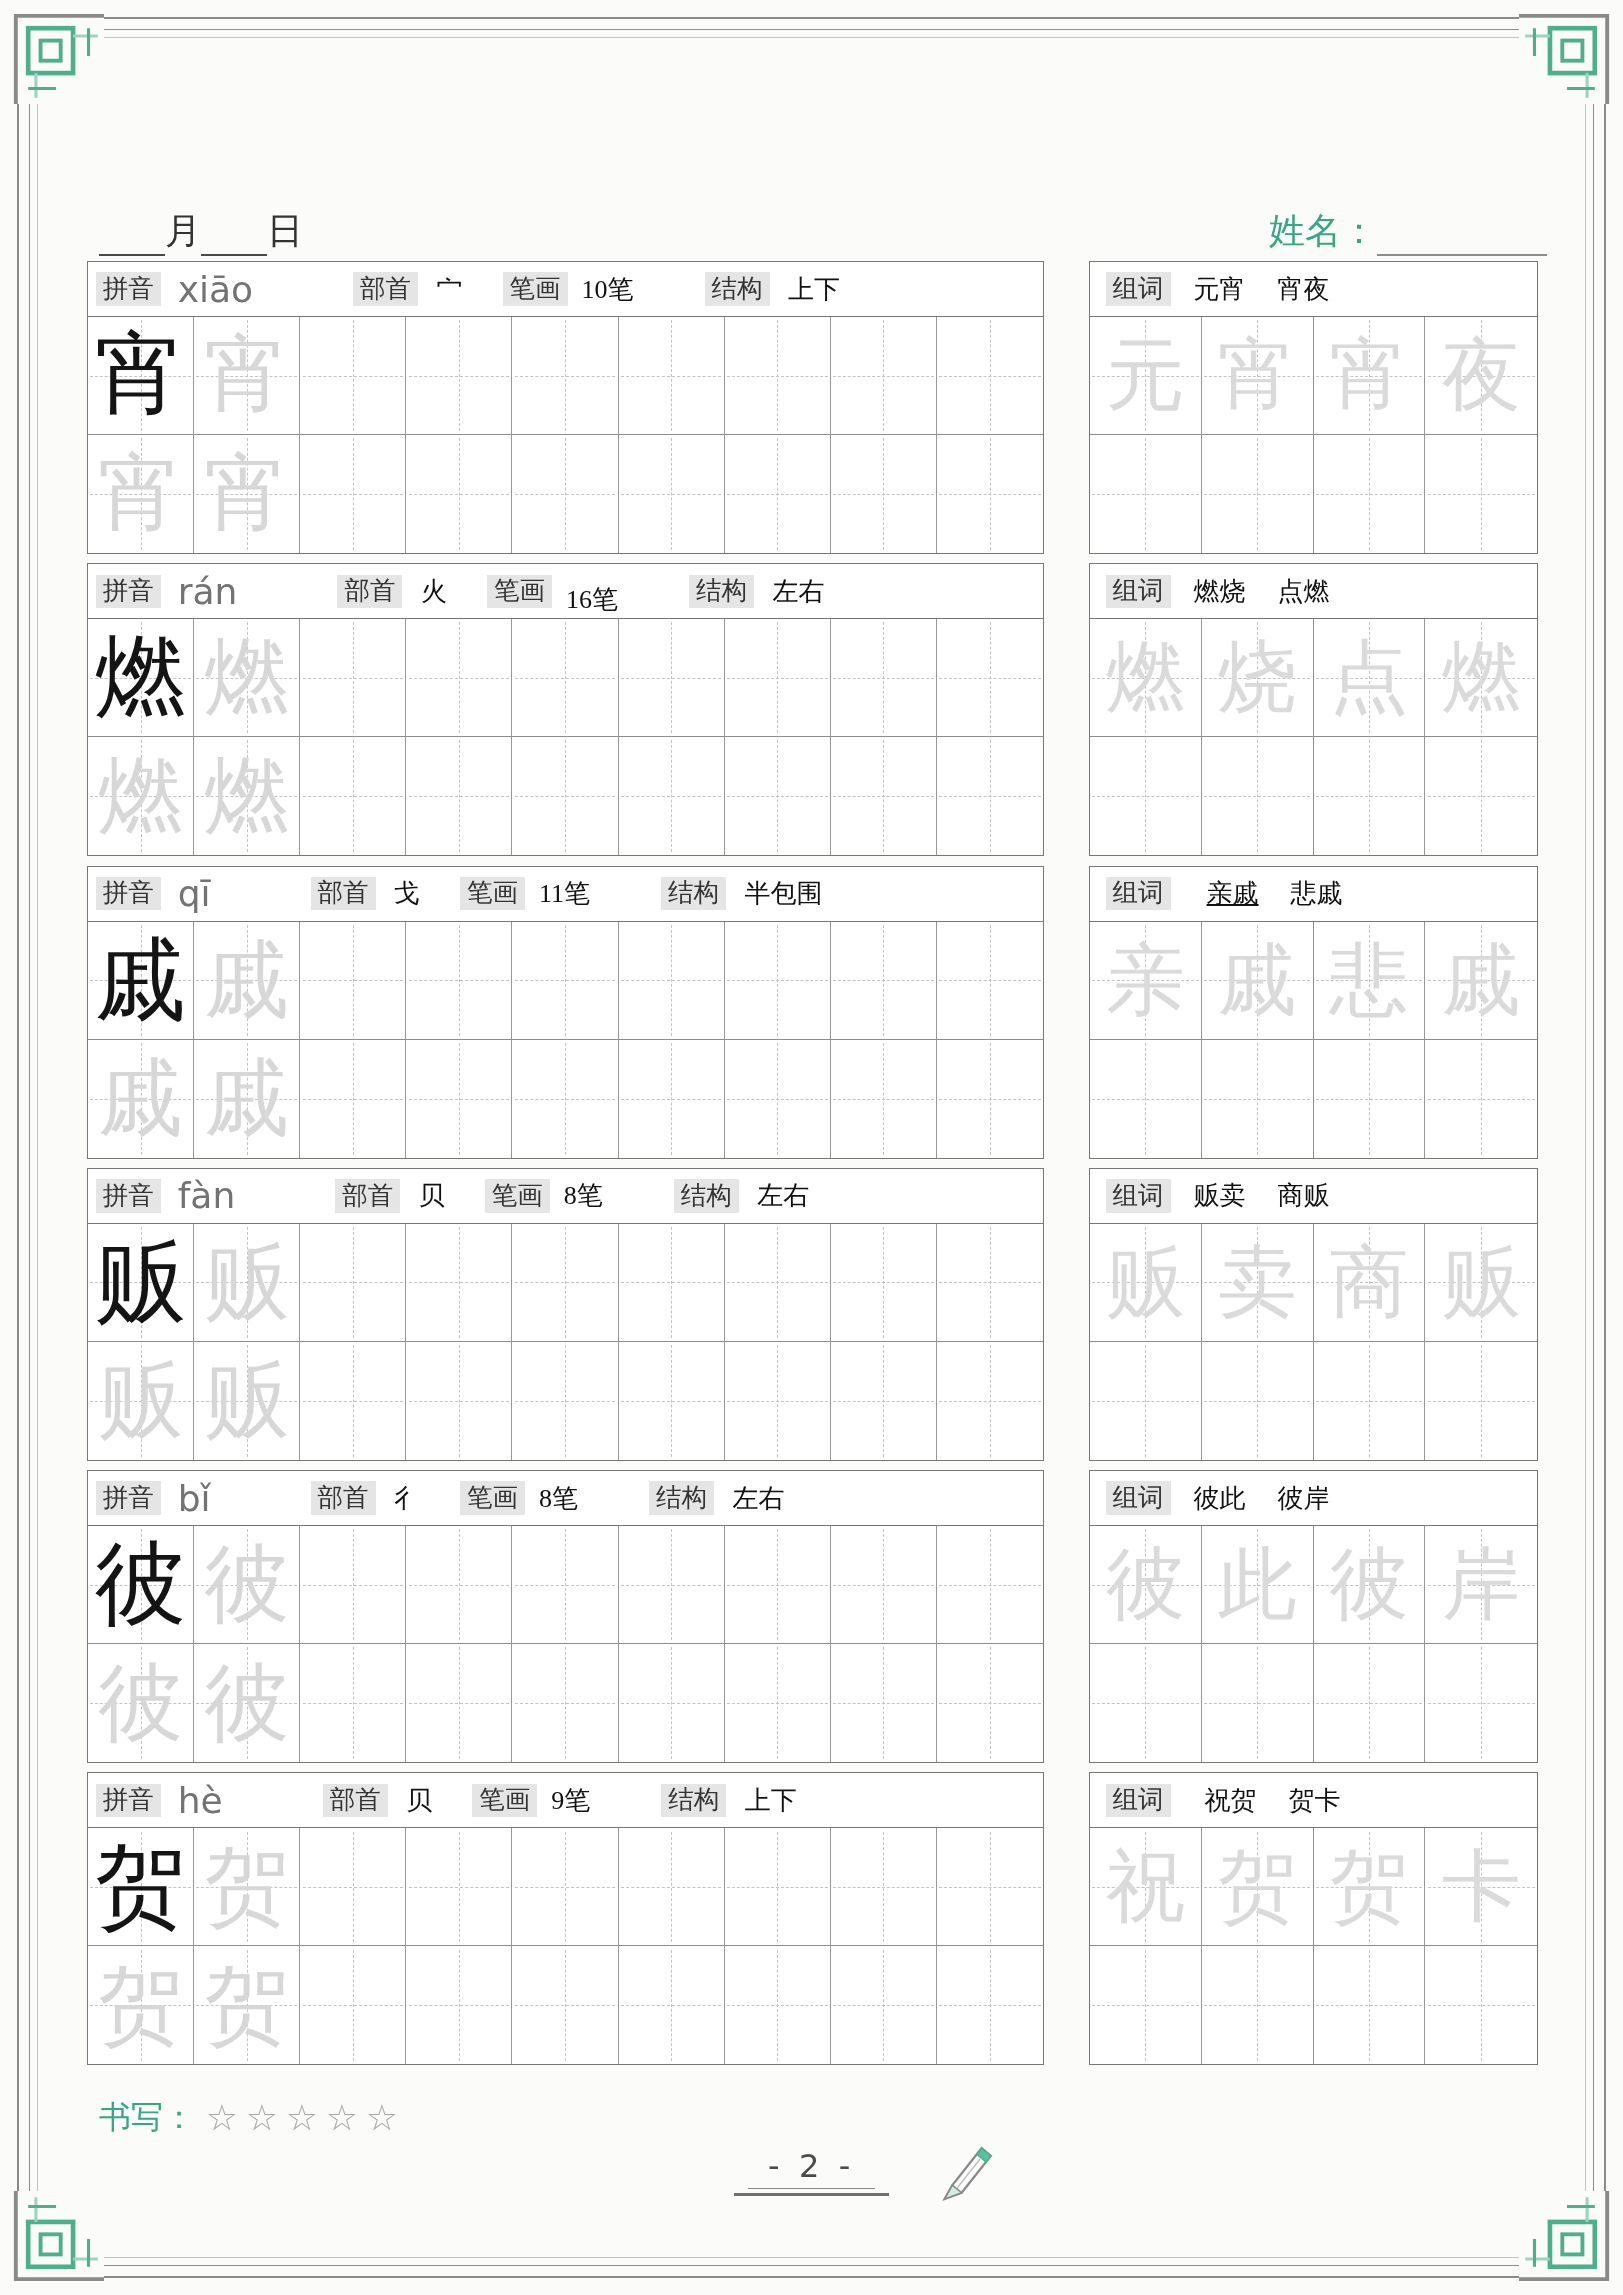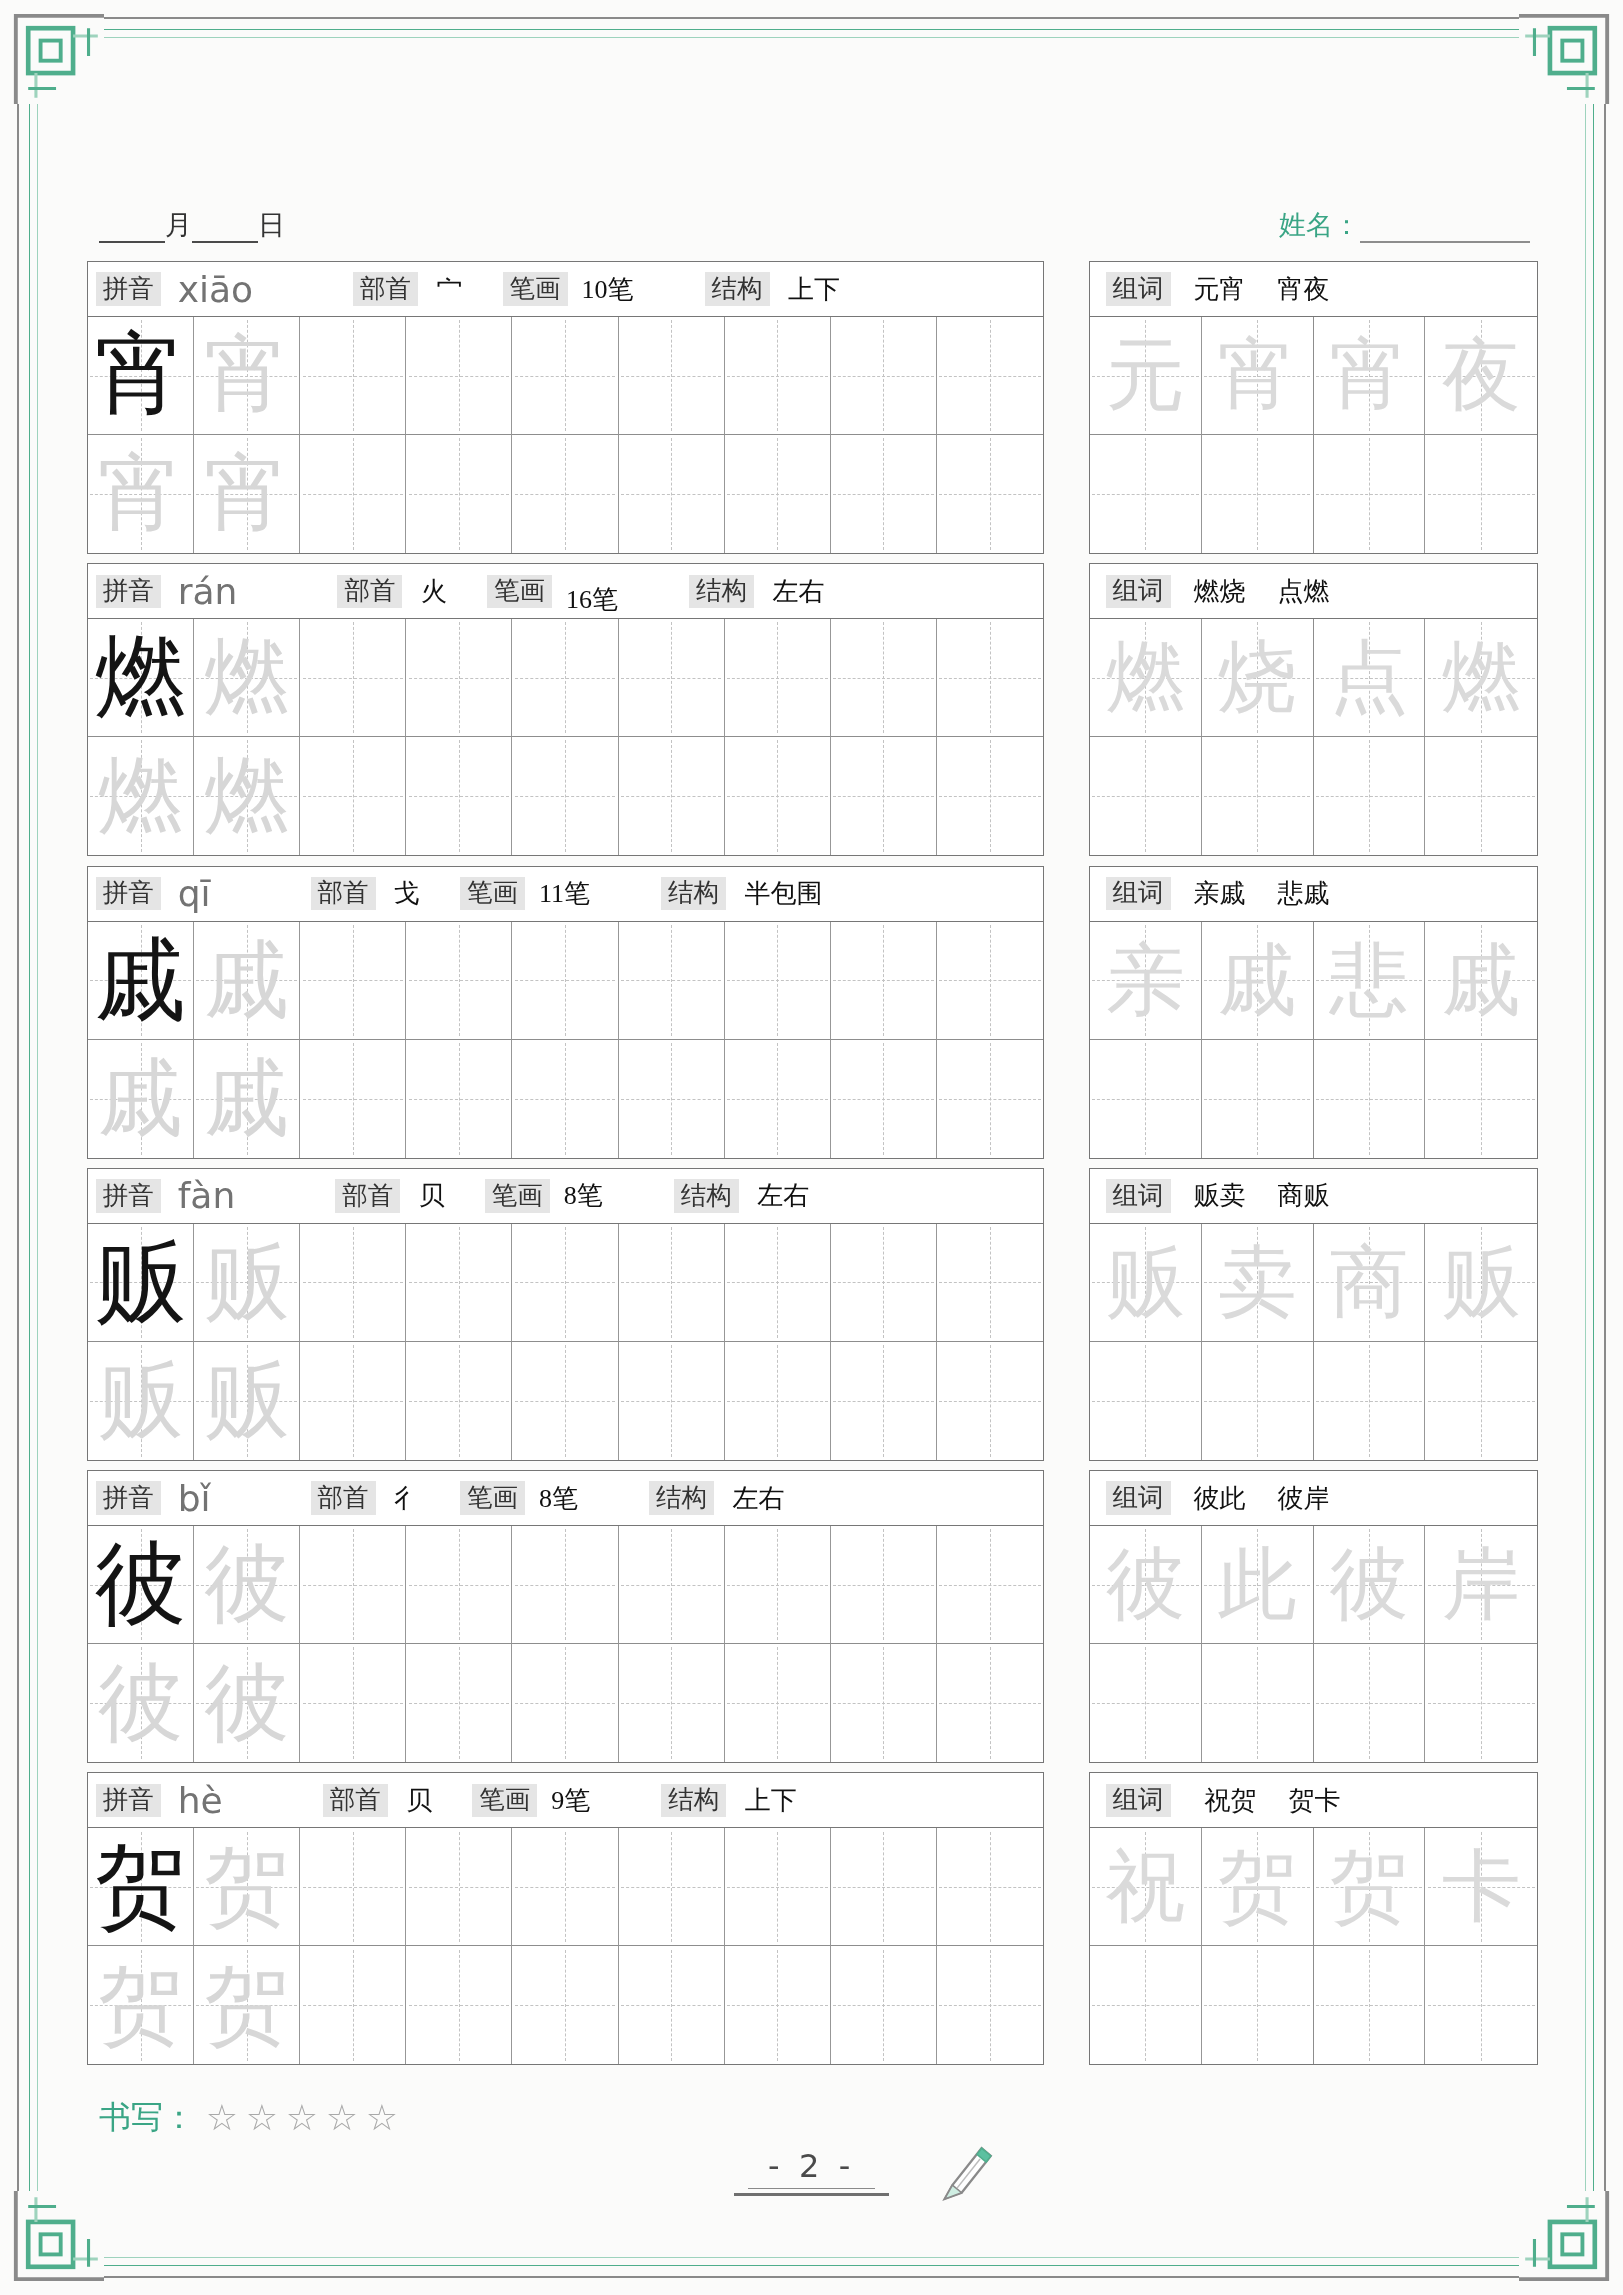"月 日" .meta-row { font-size: 27px -> 36px; right: 93px -> 76px }
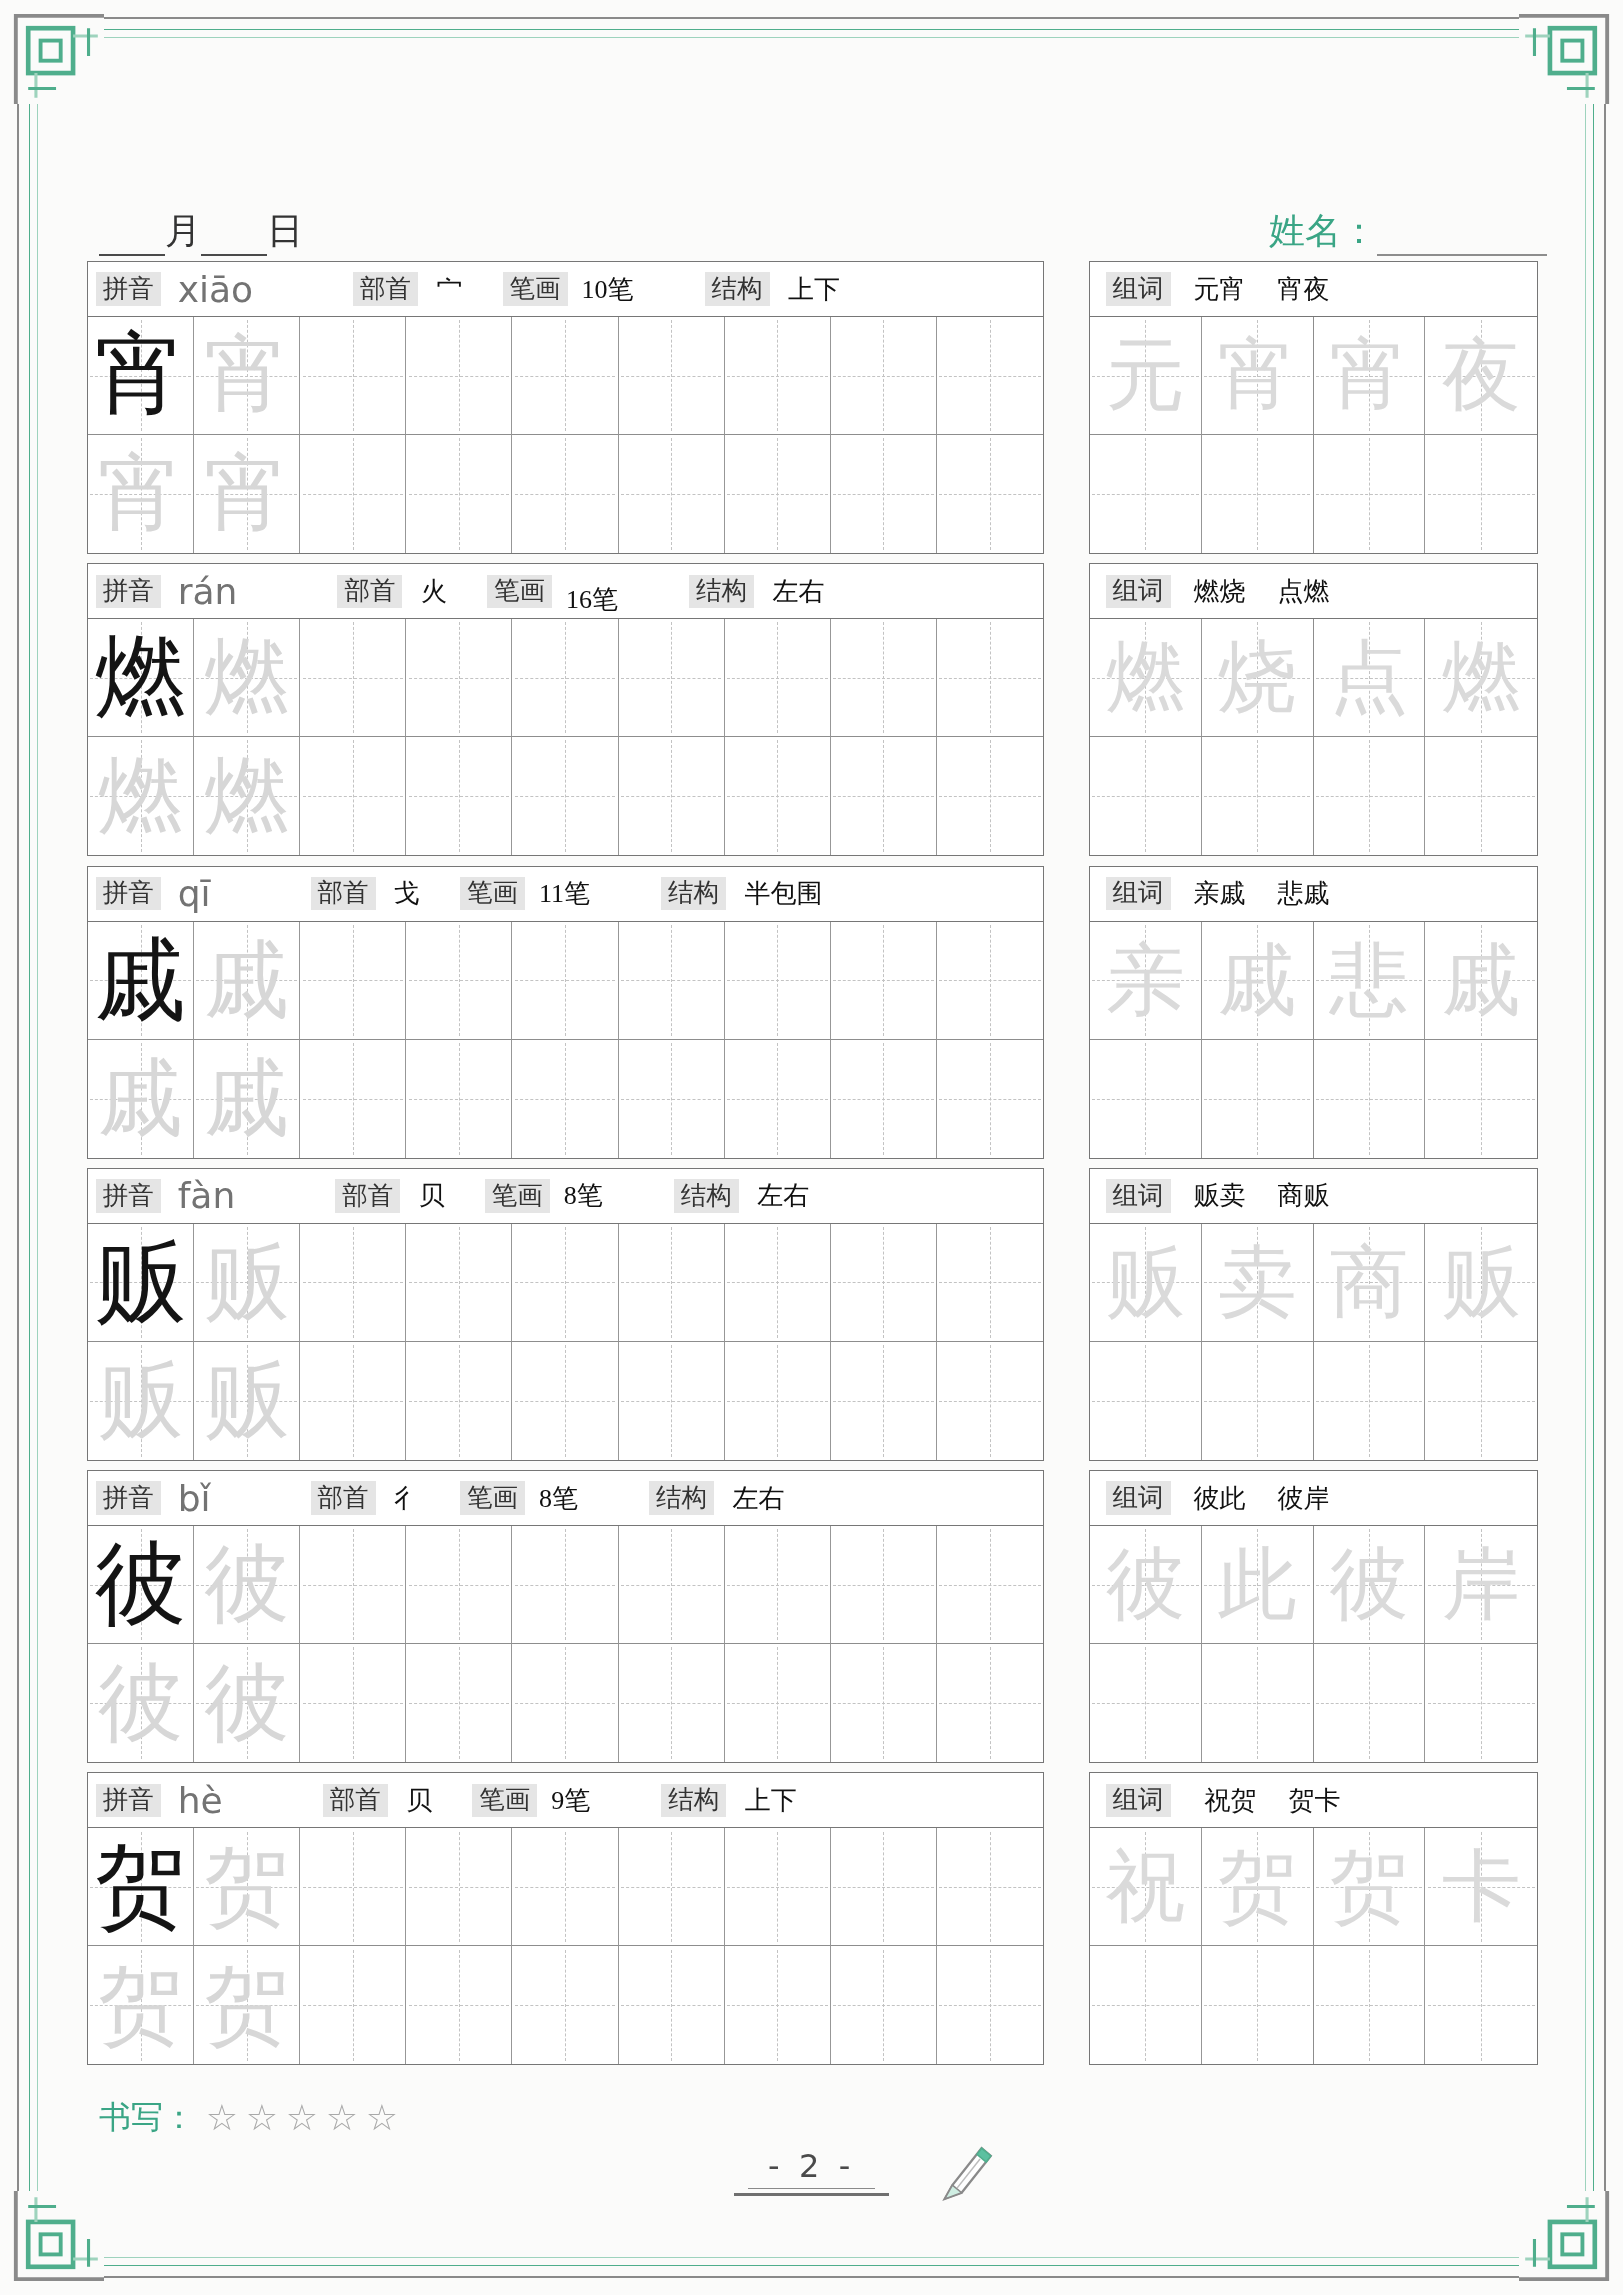"亲戚" span.hdr-val { margin-left: 23px -> 36px; text-decoration: none -> underline }
